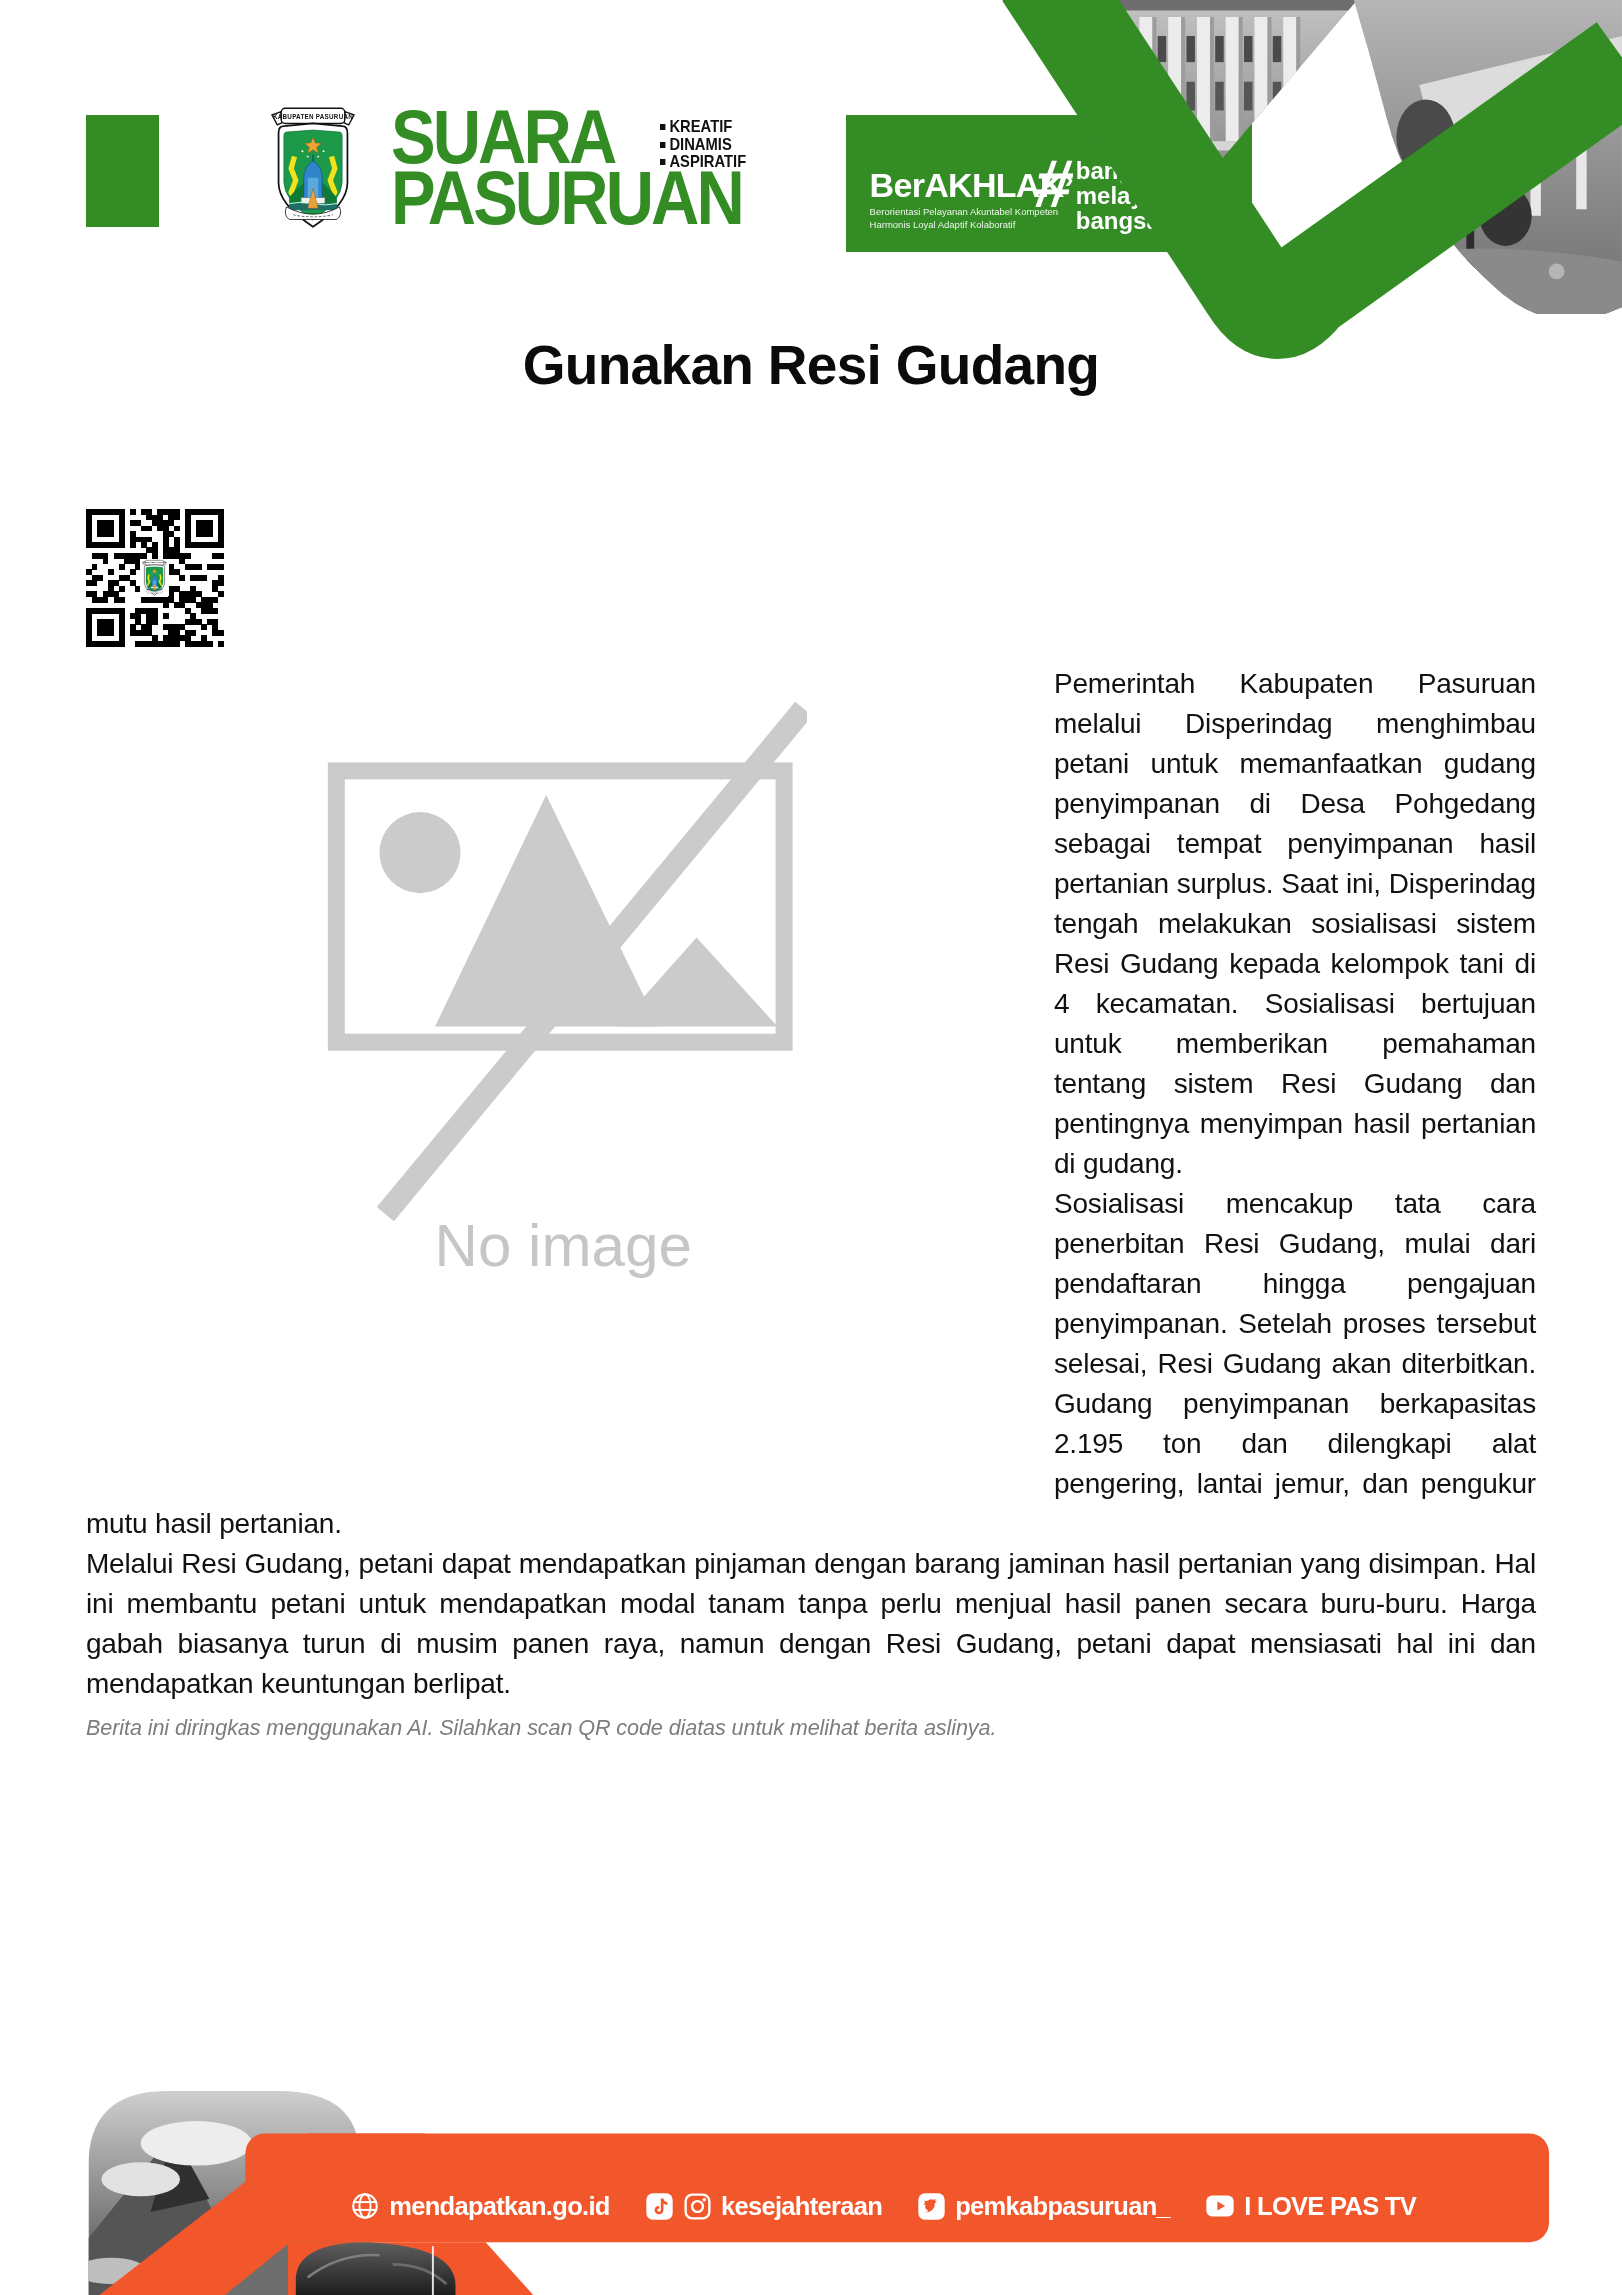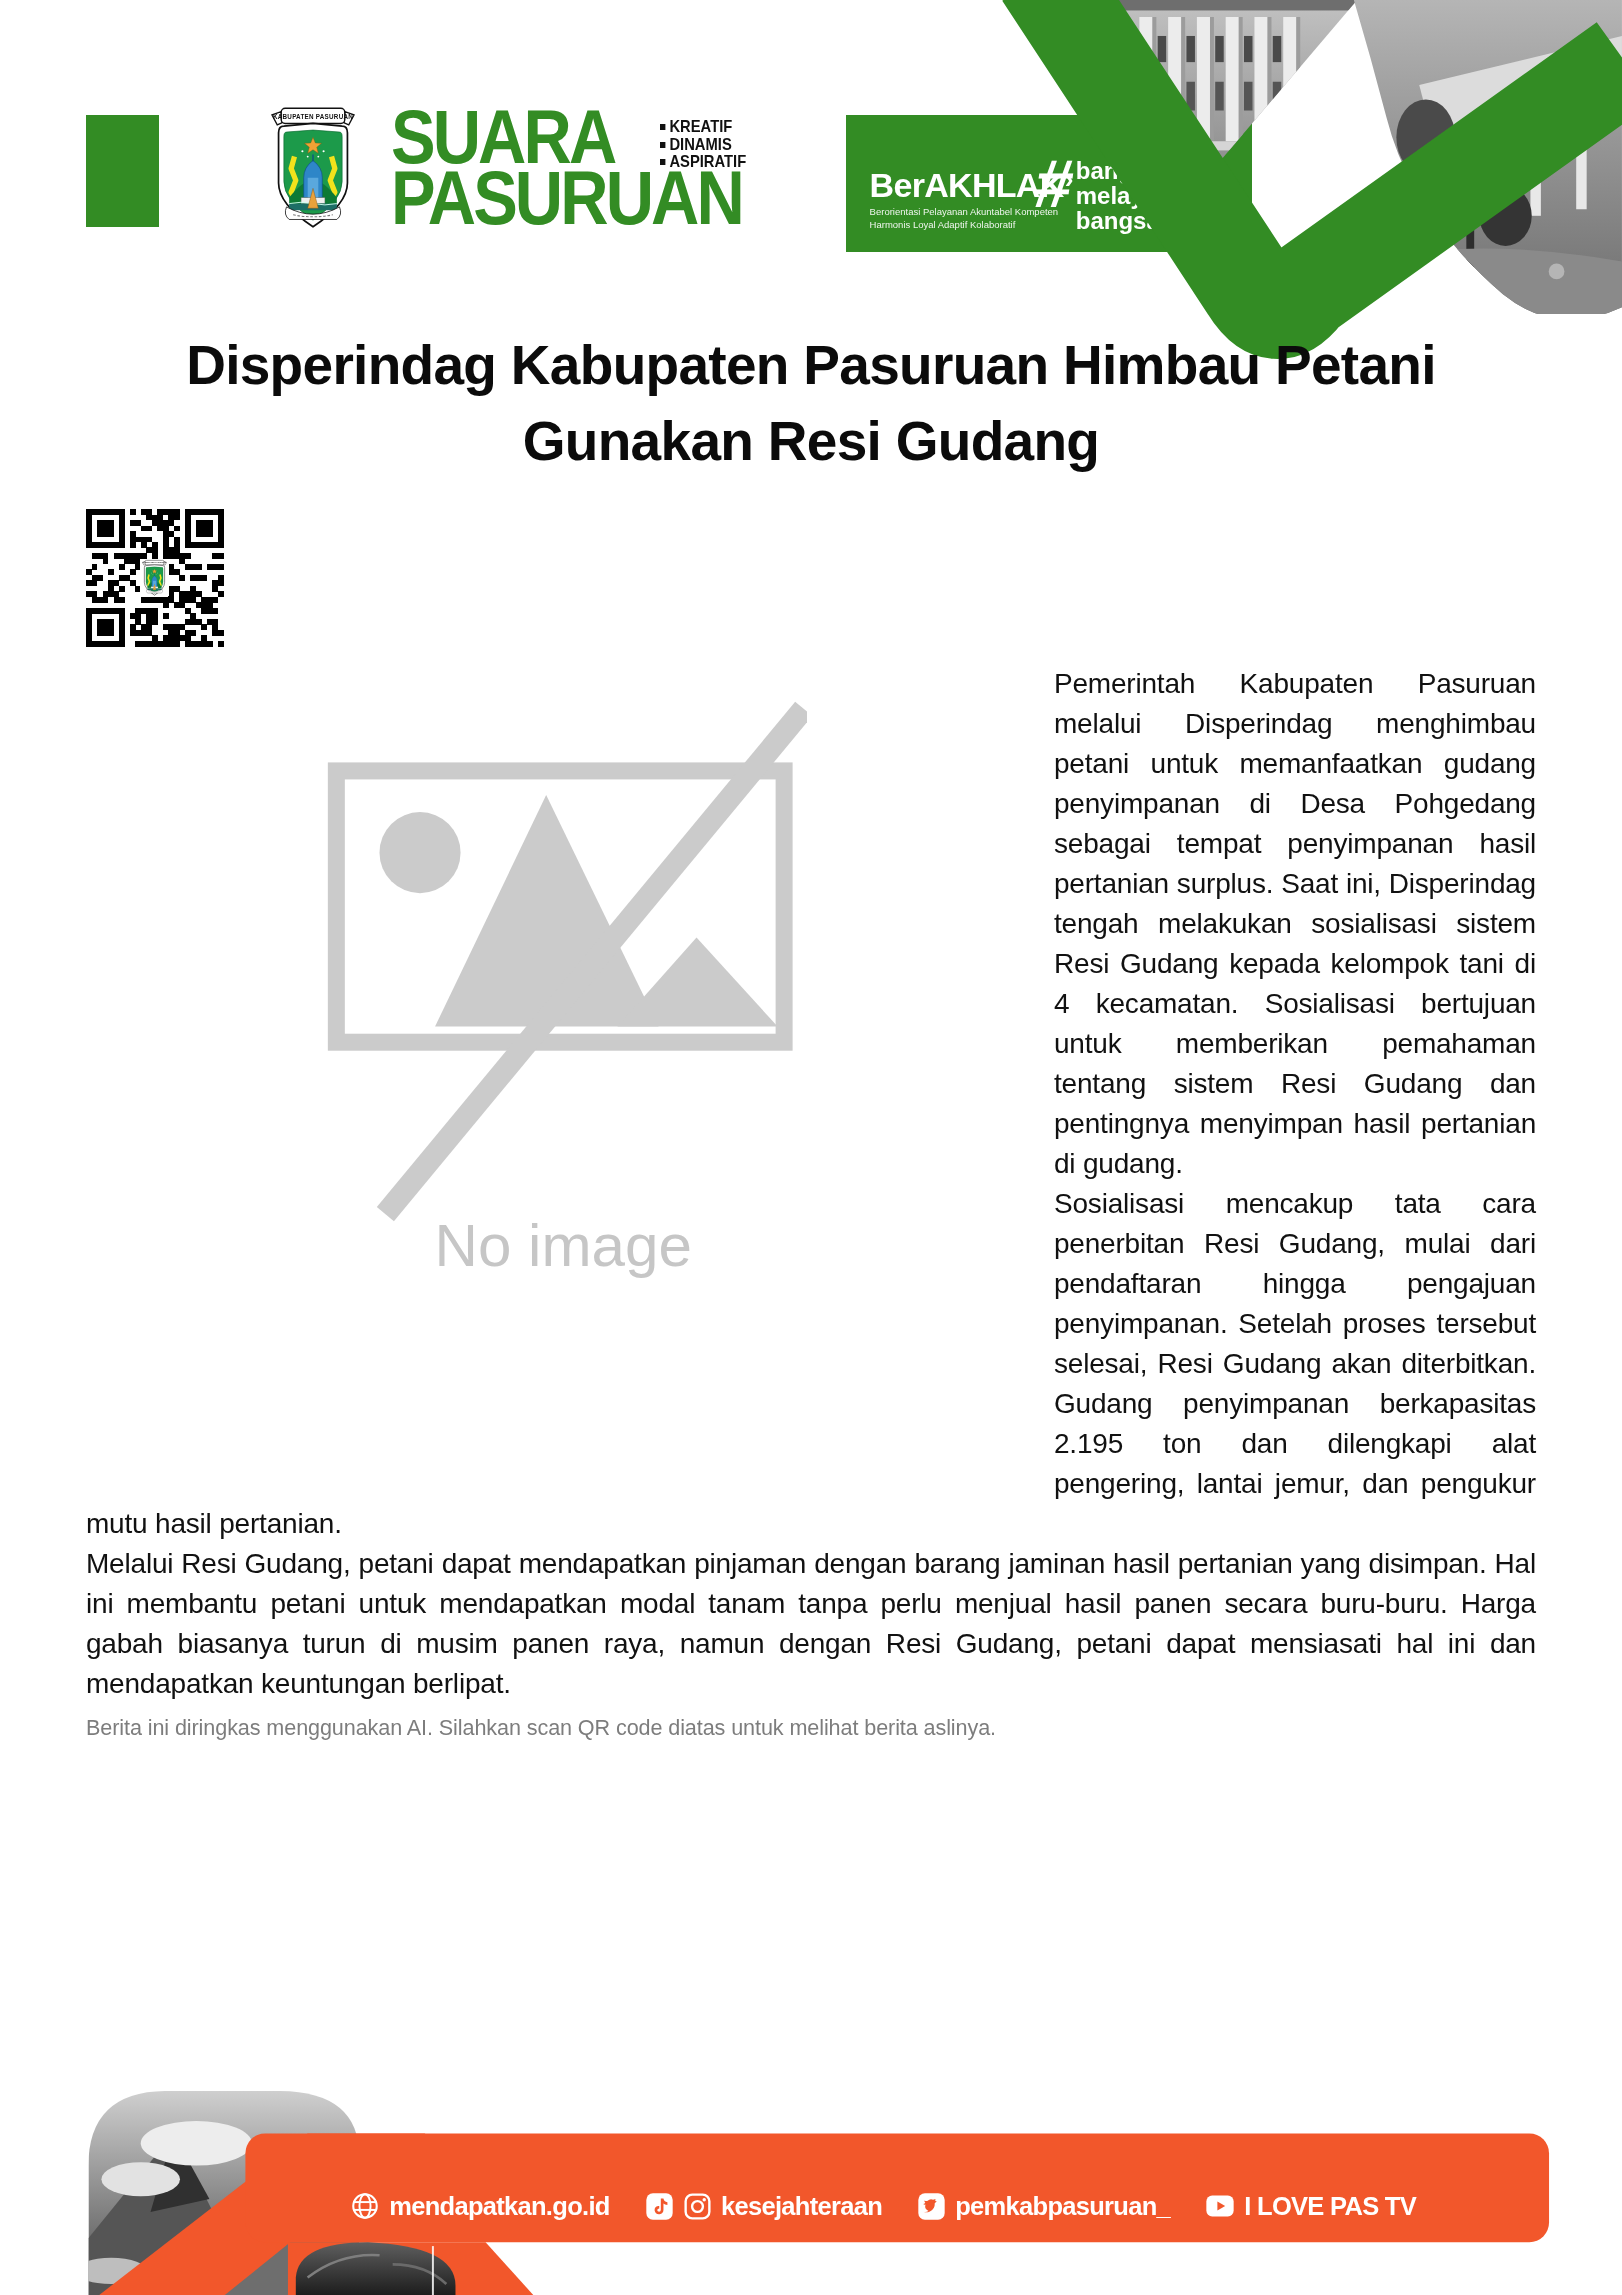"Disperindag Kabupaten Pasuruan Himbau" div { html: <div>Disperindag Kabupaten Pasuruan Himbau Petani</div> -> none }
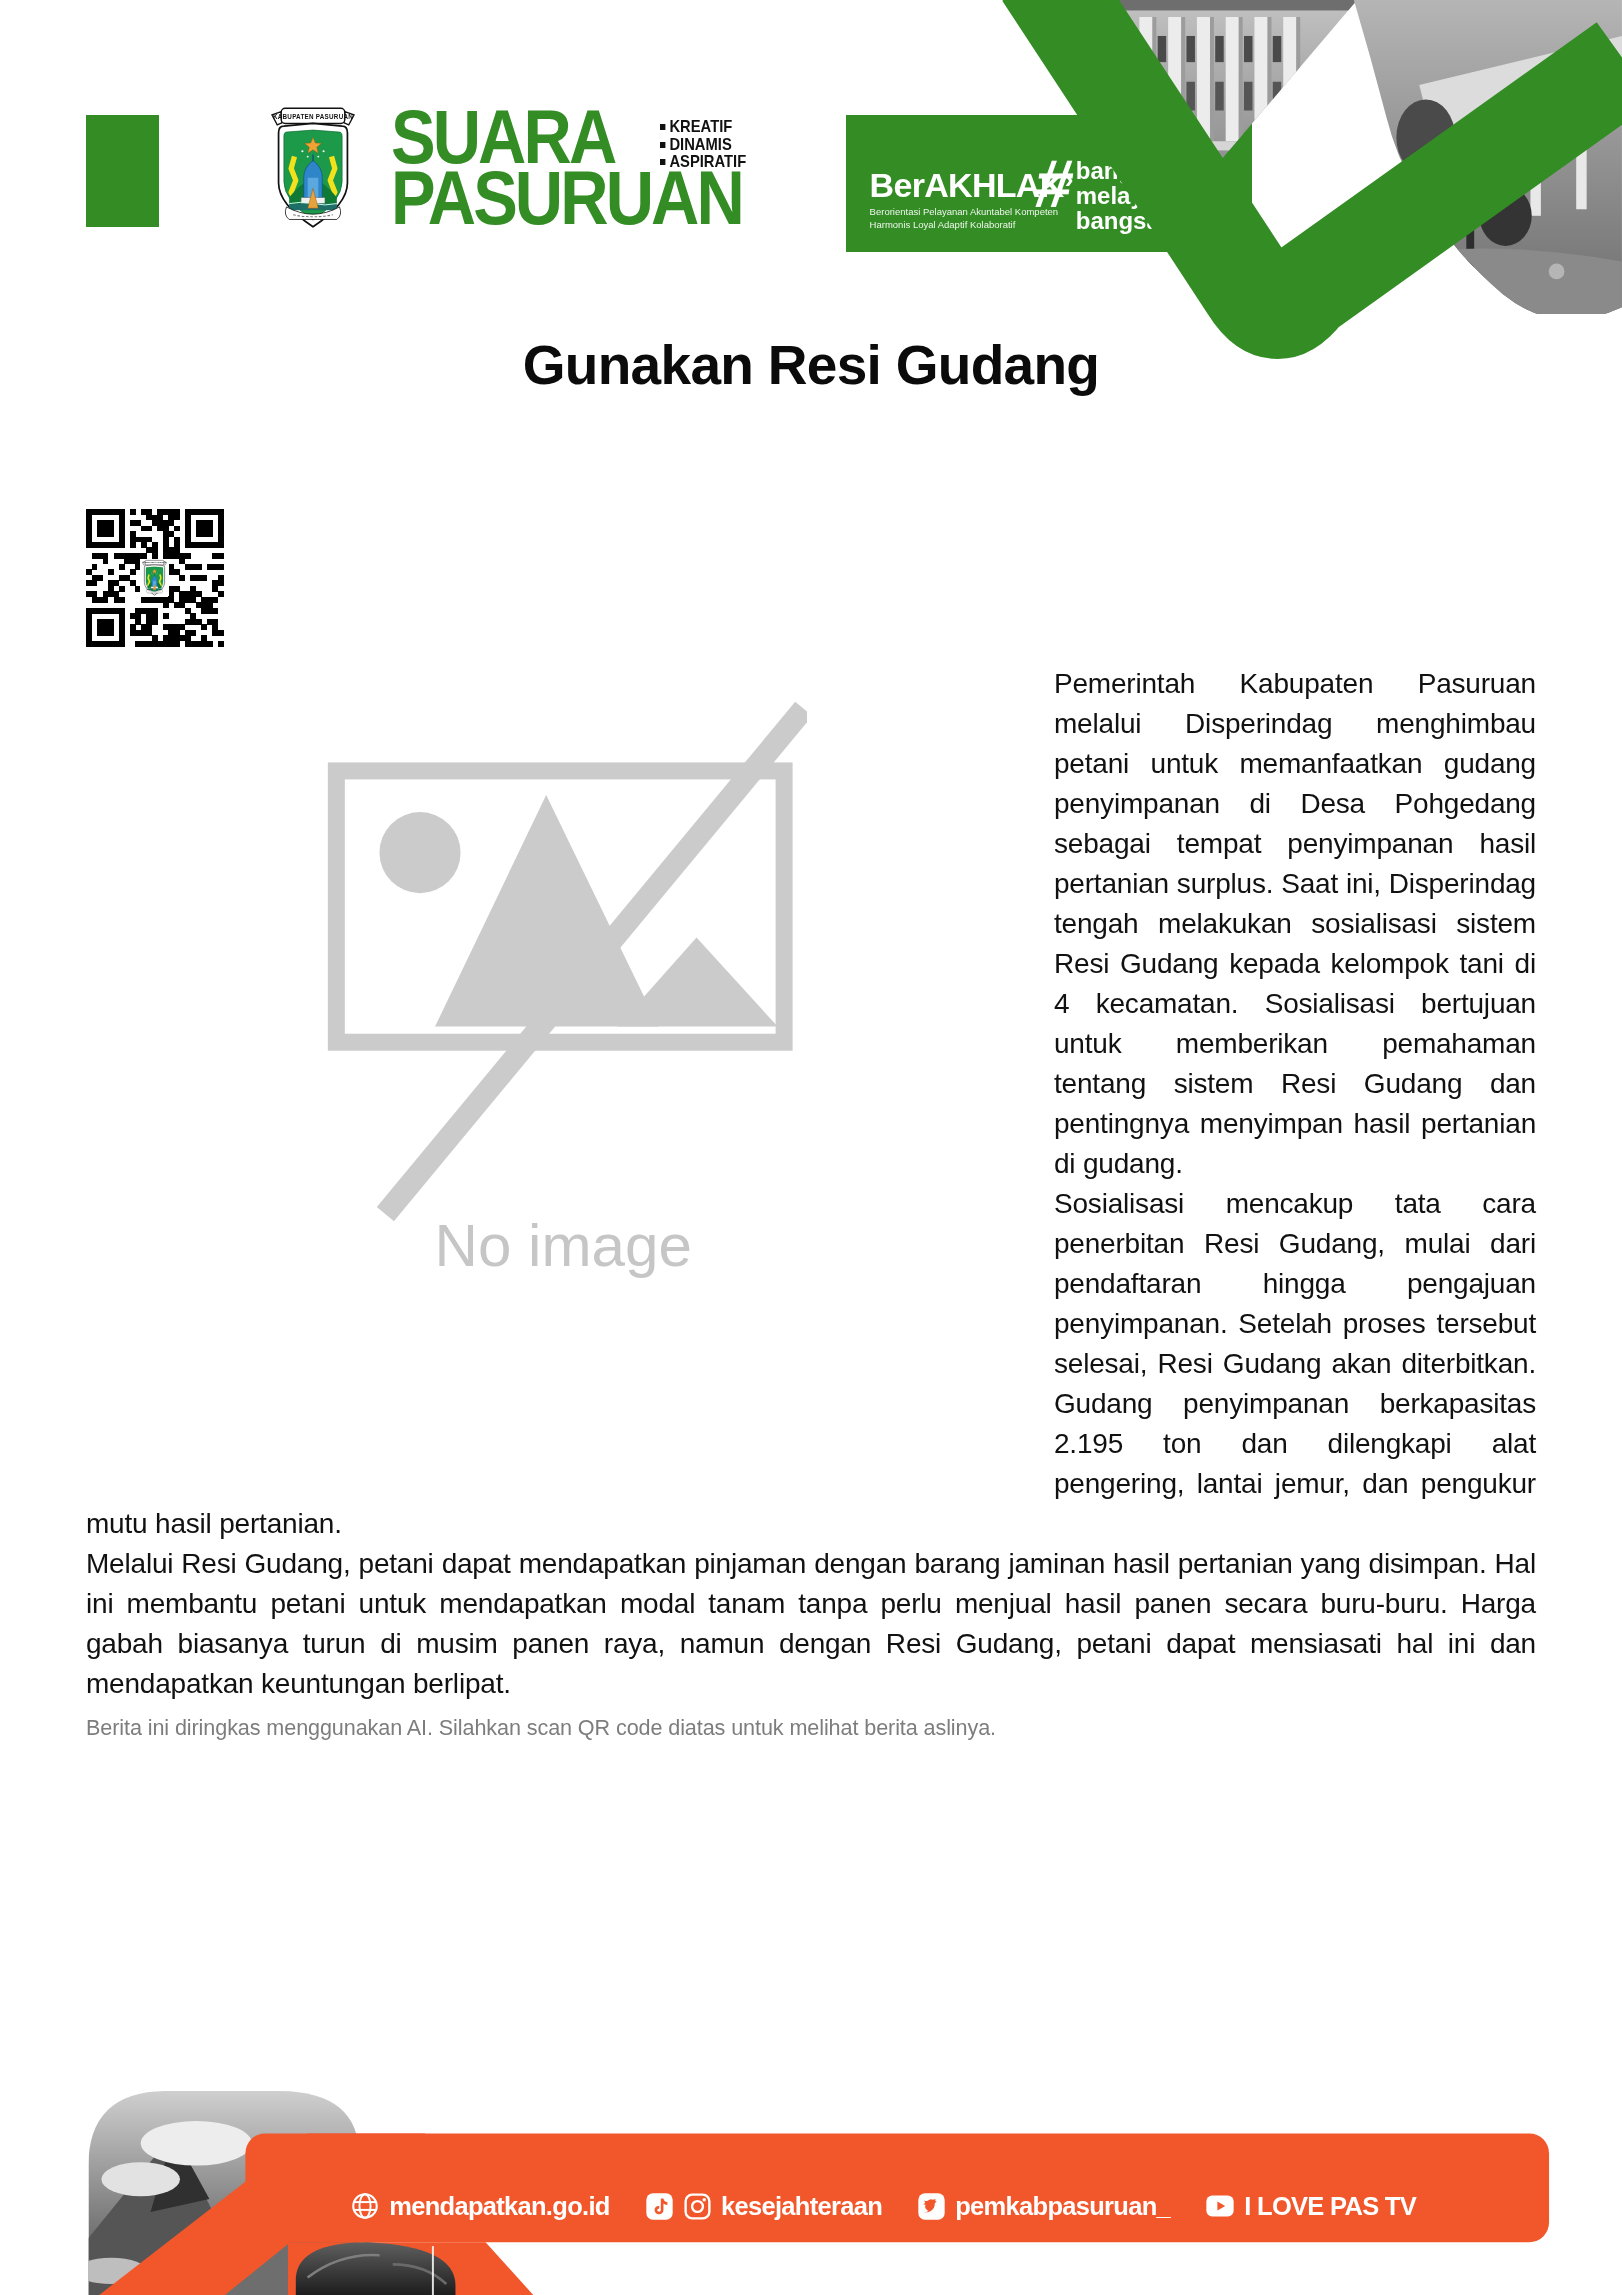"Berita ini diringkas menggunakan AI." .footnote { font-style: none -> italic }
